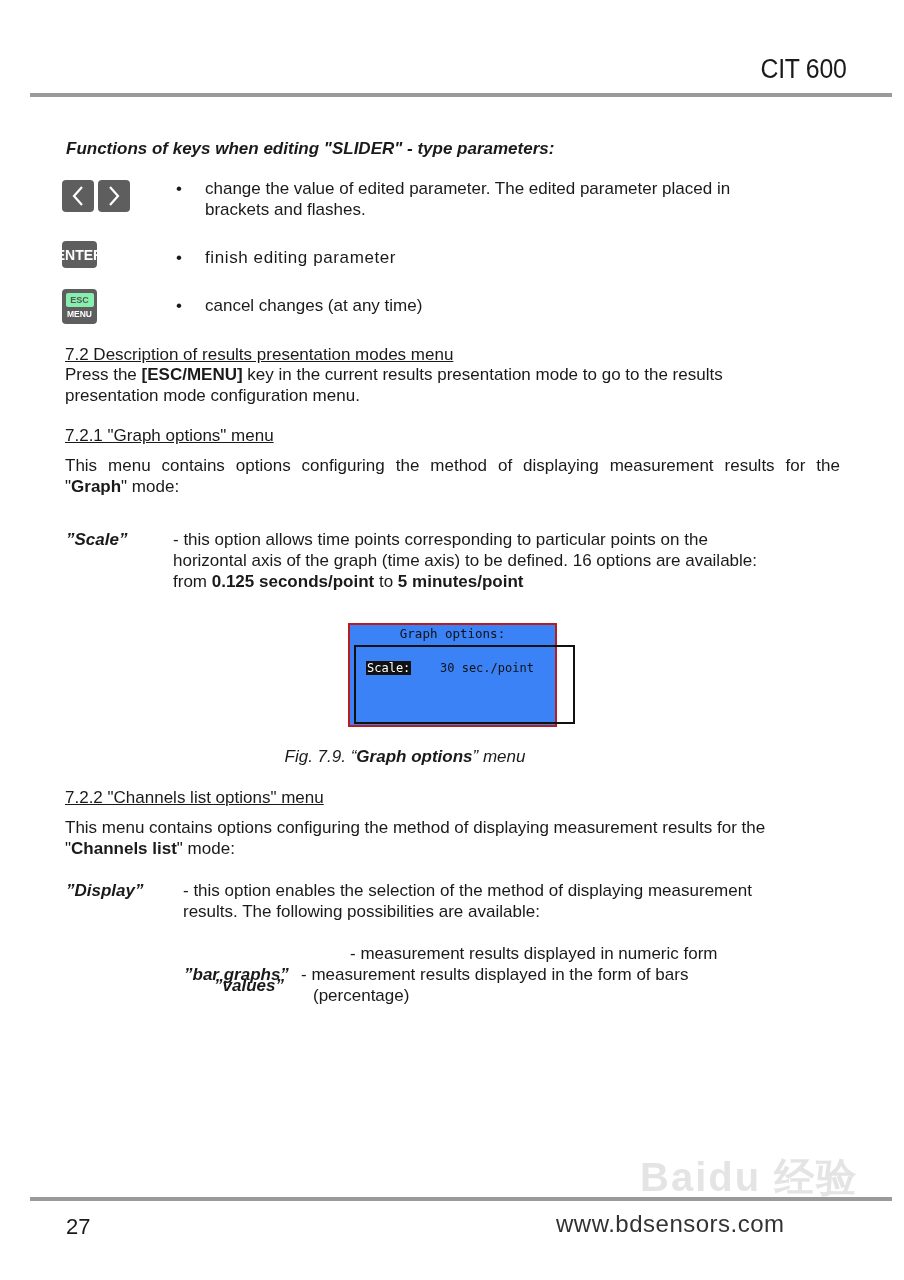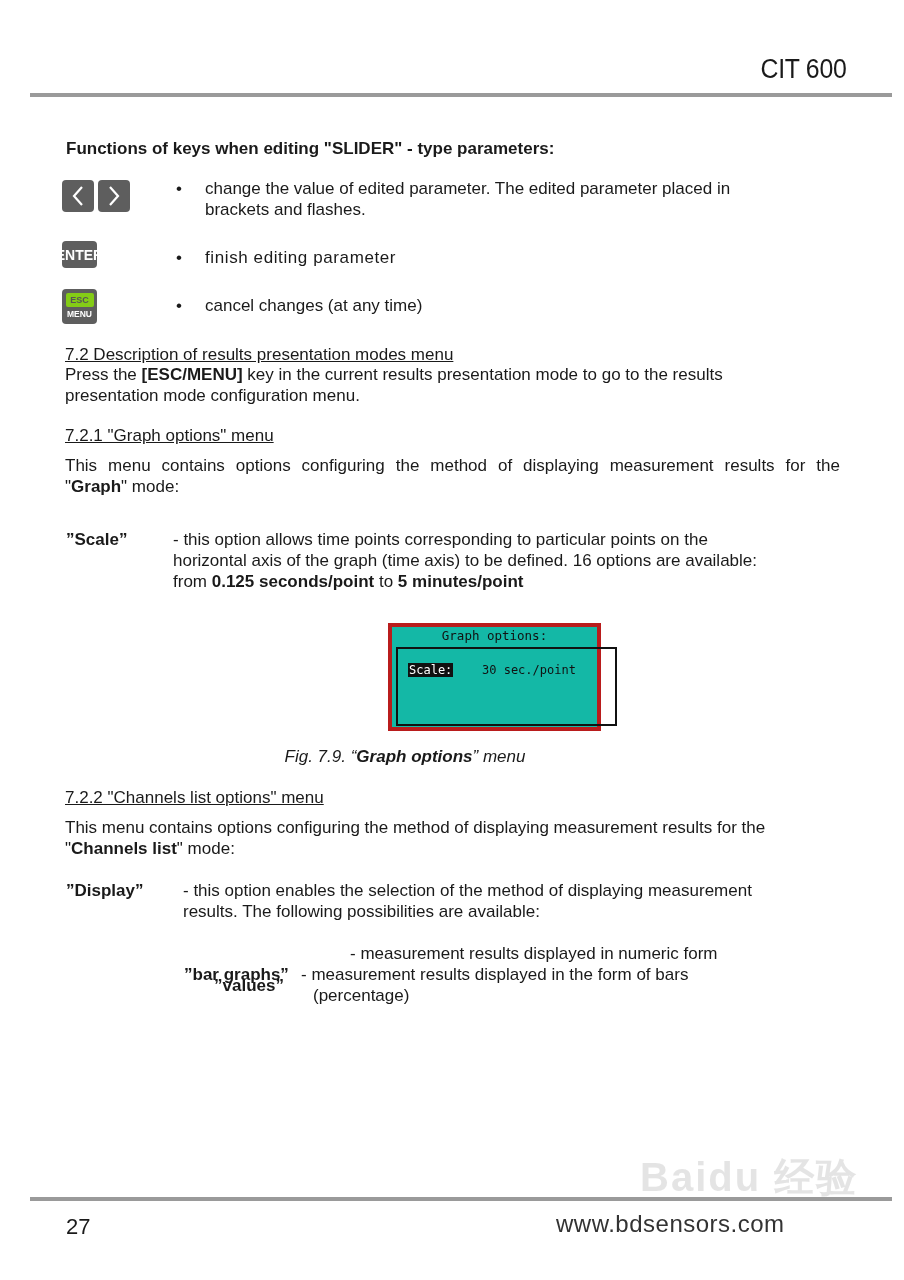"Functions of keys when editing" .ital-bold { font-style: none -> italic }
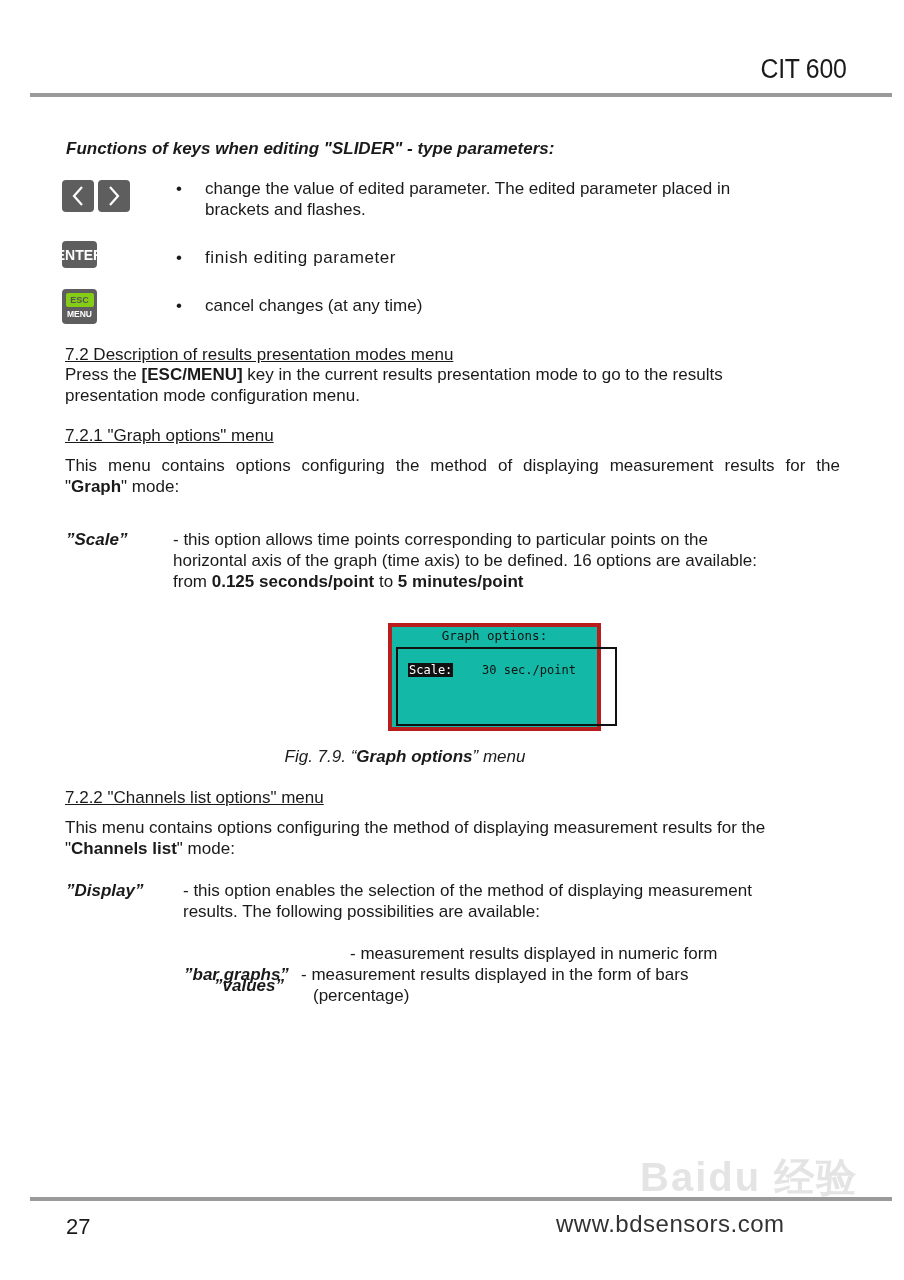"ESC" div { background: #84cc16 -> #86efac }
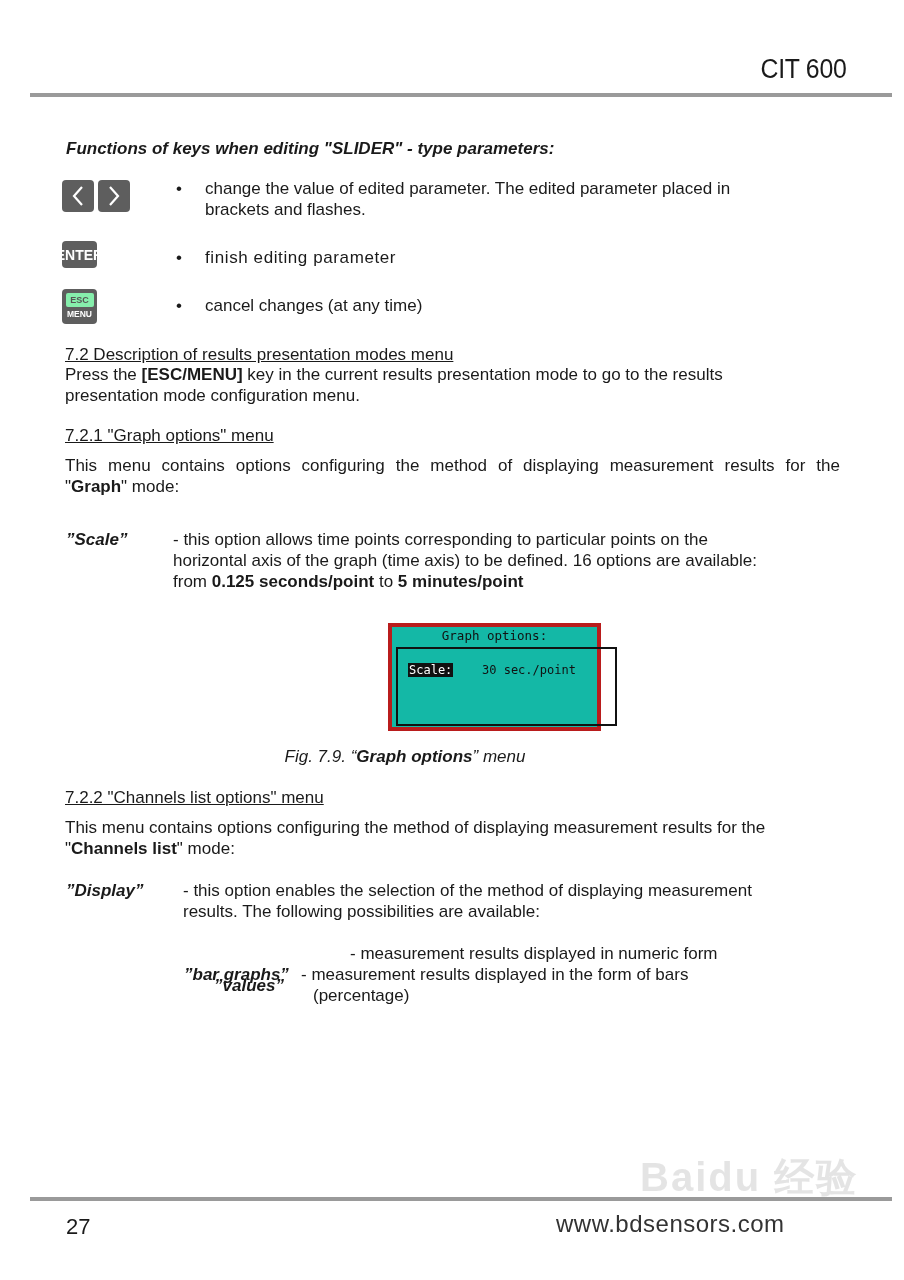"Graph options:" .lcd { background: #14b8a6 -> #3b82f6; border: 4px solid #b91c1c -> 2px solid #b91c1c; margin-left: 40px -> none }
